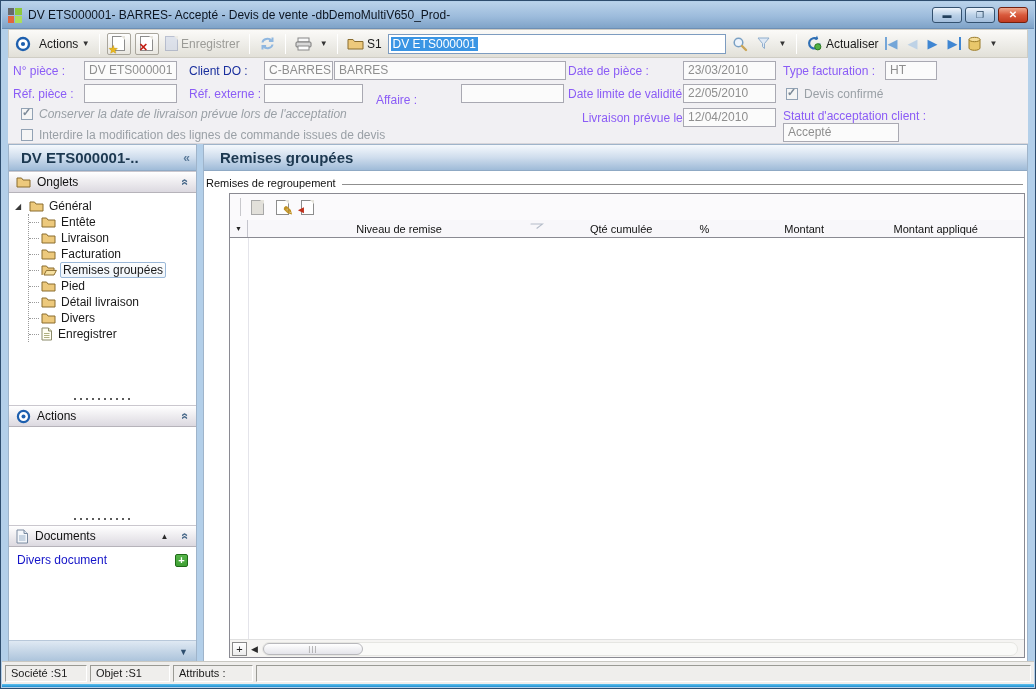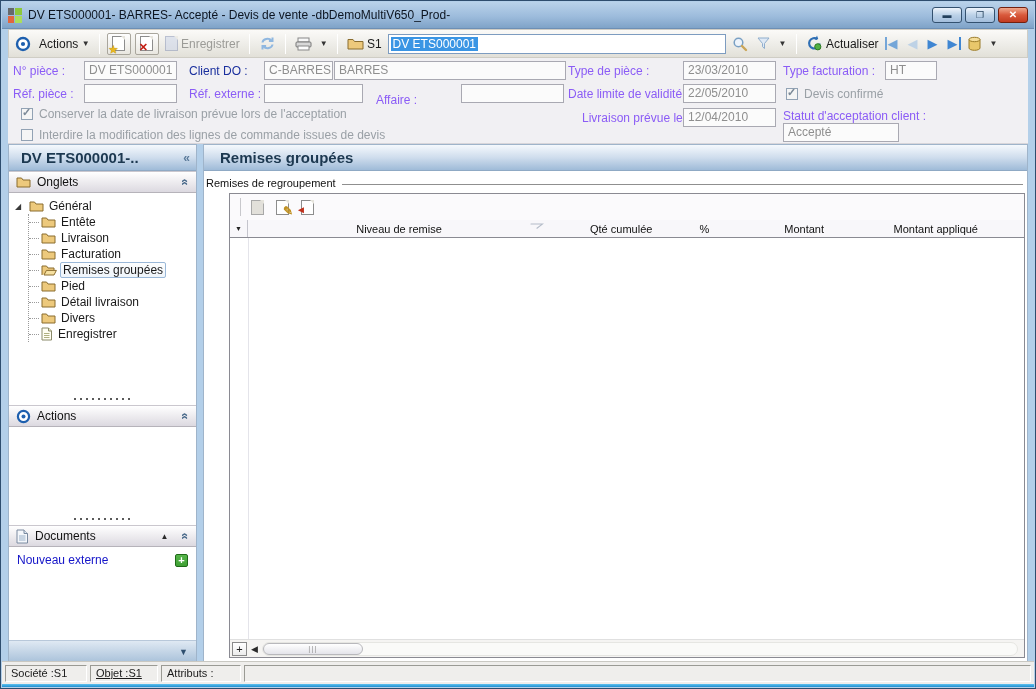"Type de pièce :" span.flabel { text: Type -> Date }
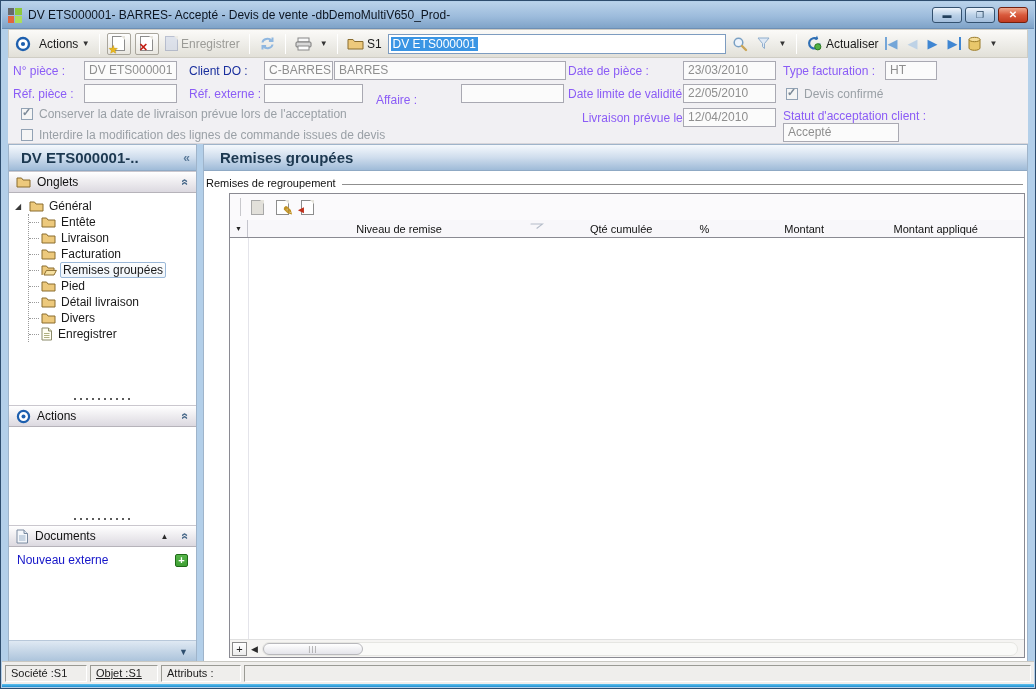"Conserver la date de livraison" span.flabel { font-style: none -> italic }
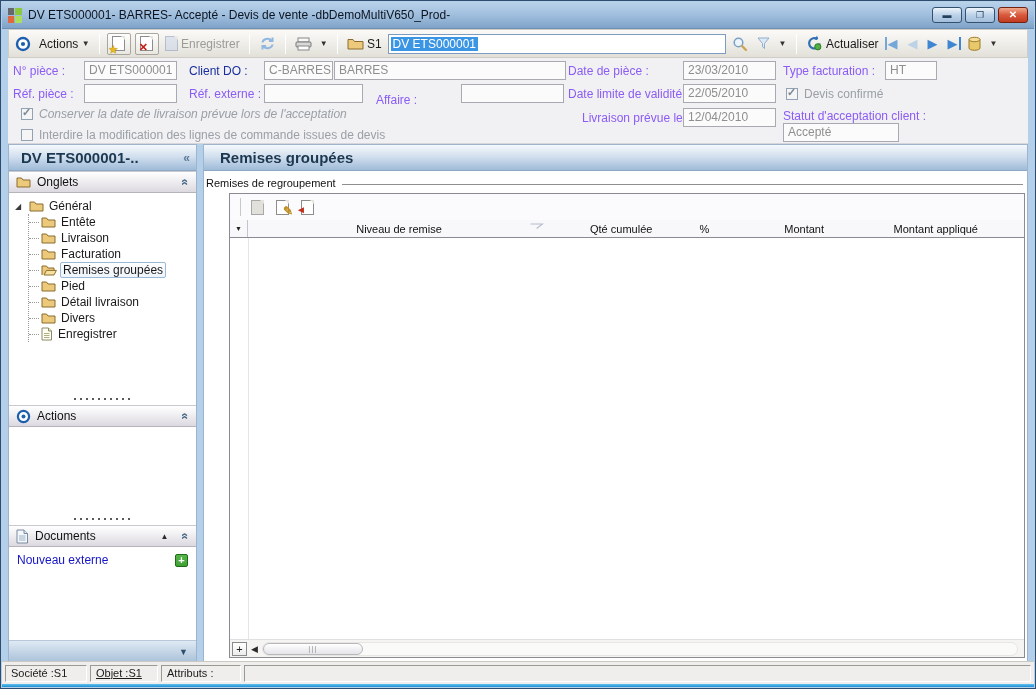"Nouveau externe" span.doclink { text: Nouveau externe -> Divers document }
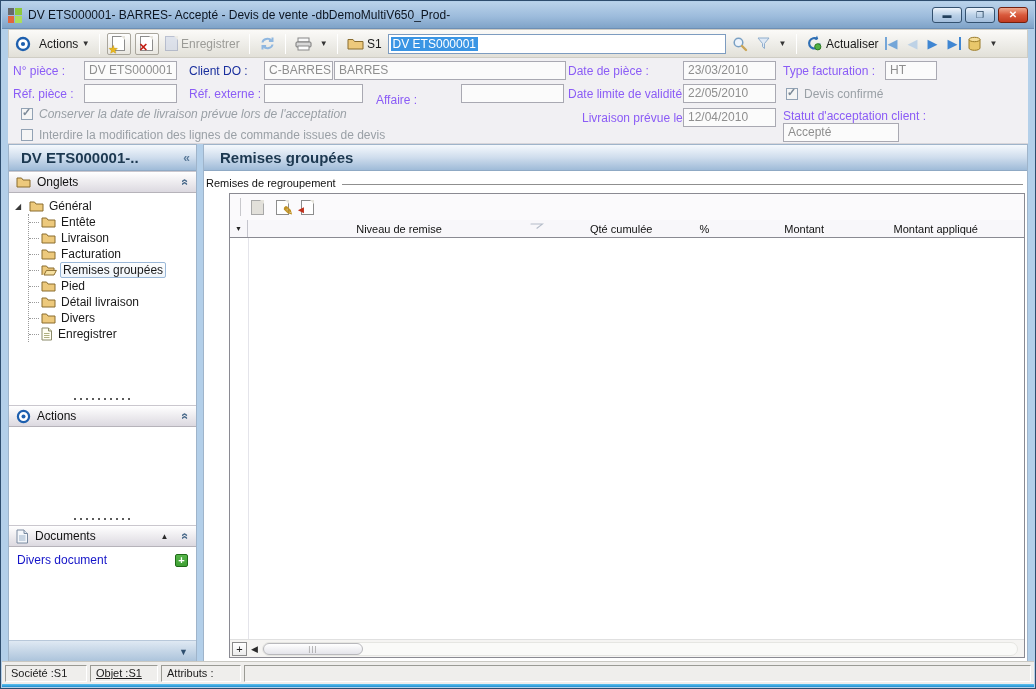"Objet :S1" .seg.s2 { text-decoration: underline -> none; width: 68px -> 80px }
